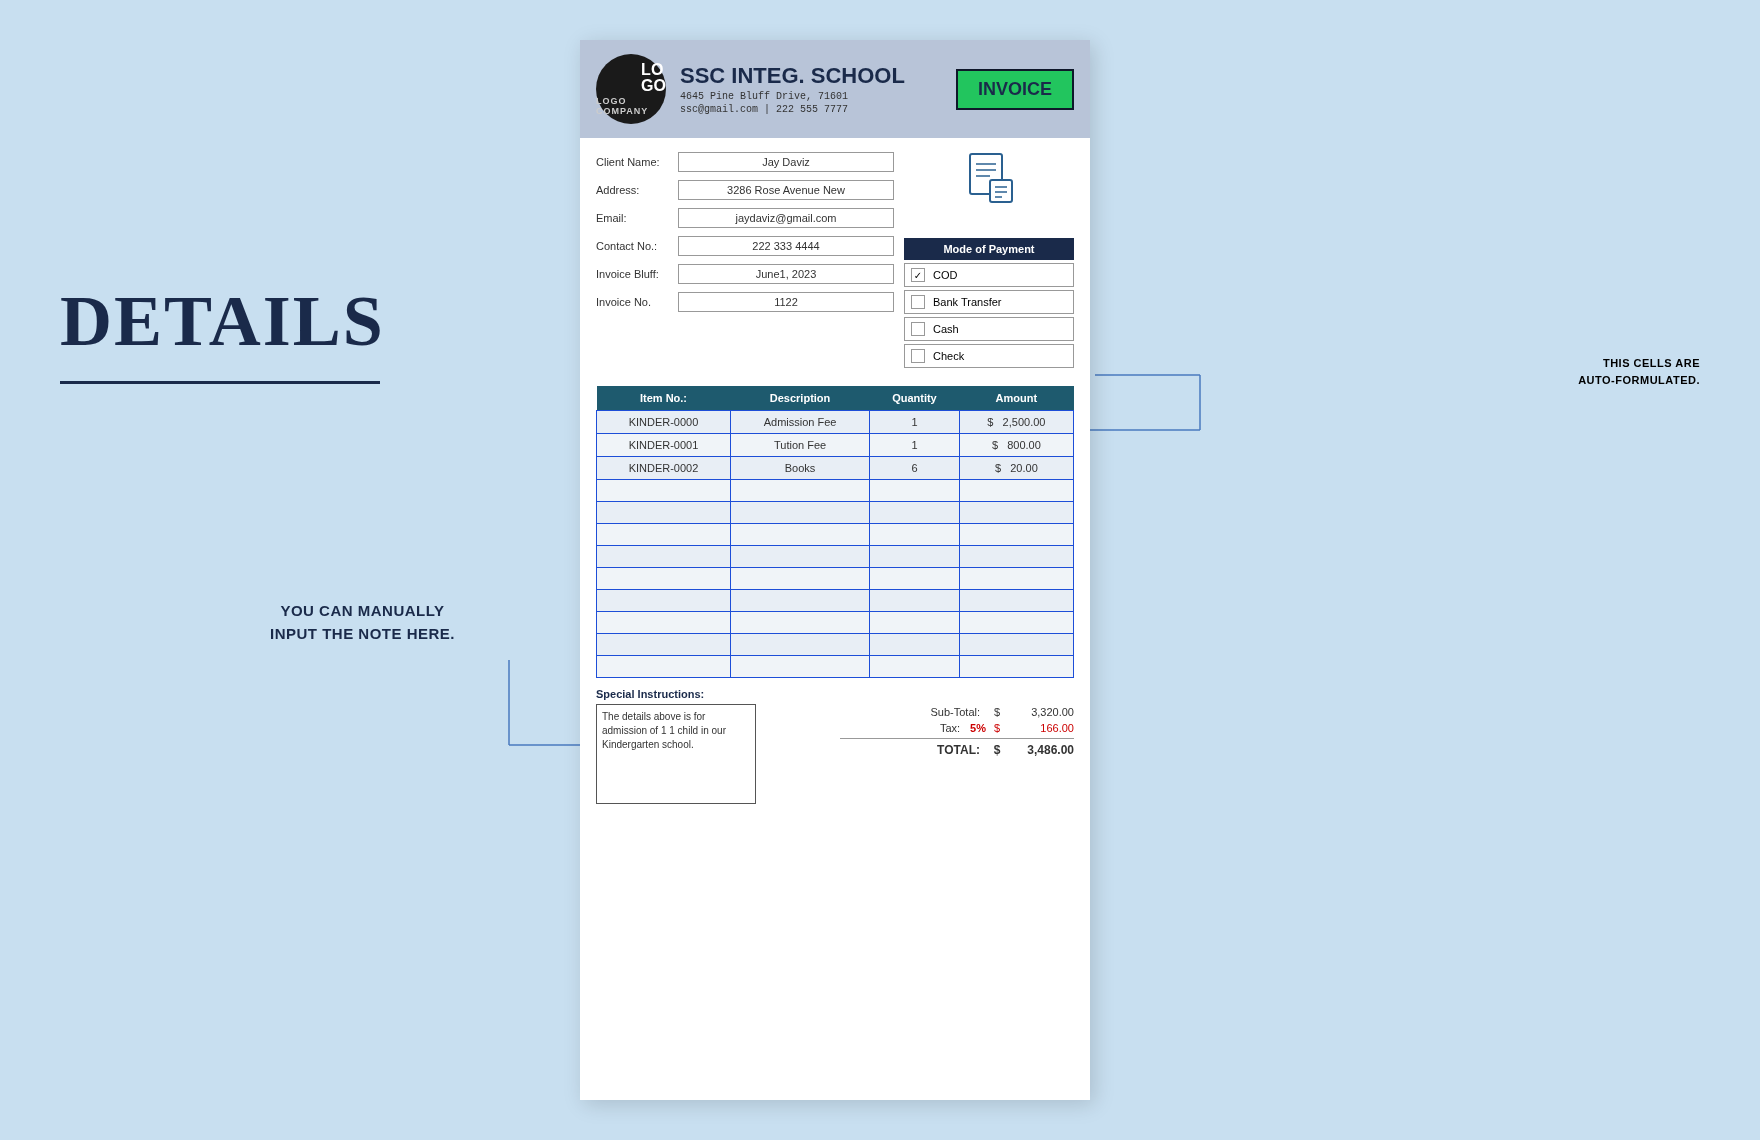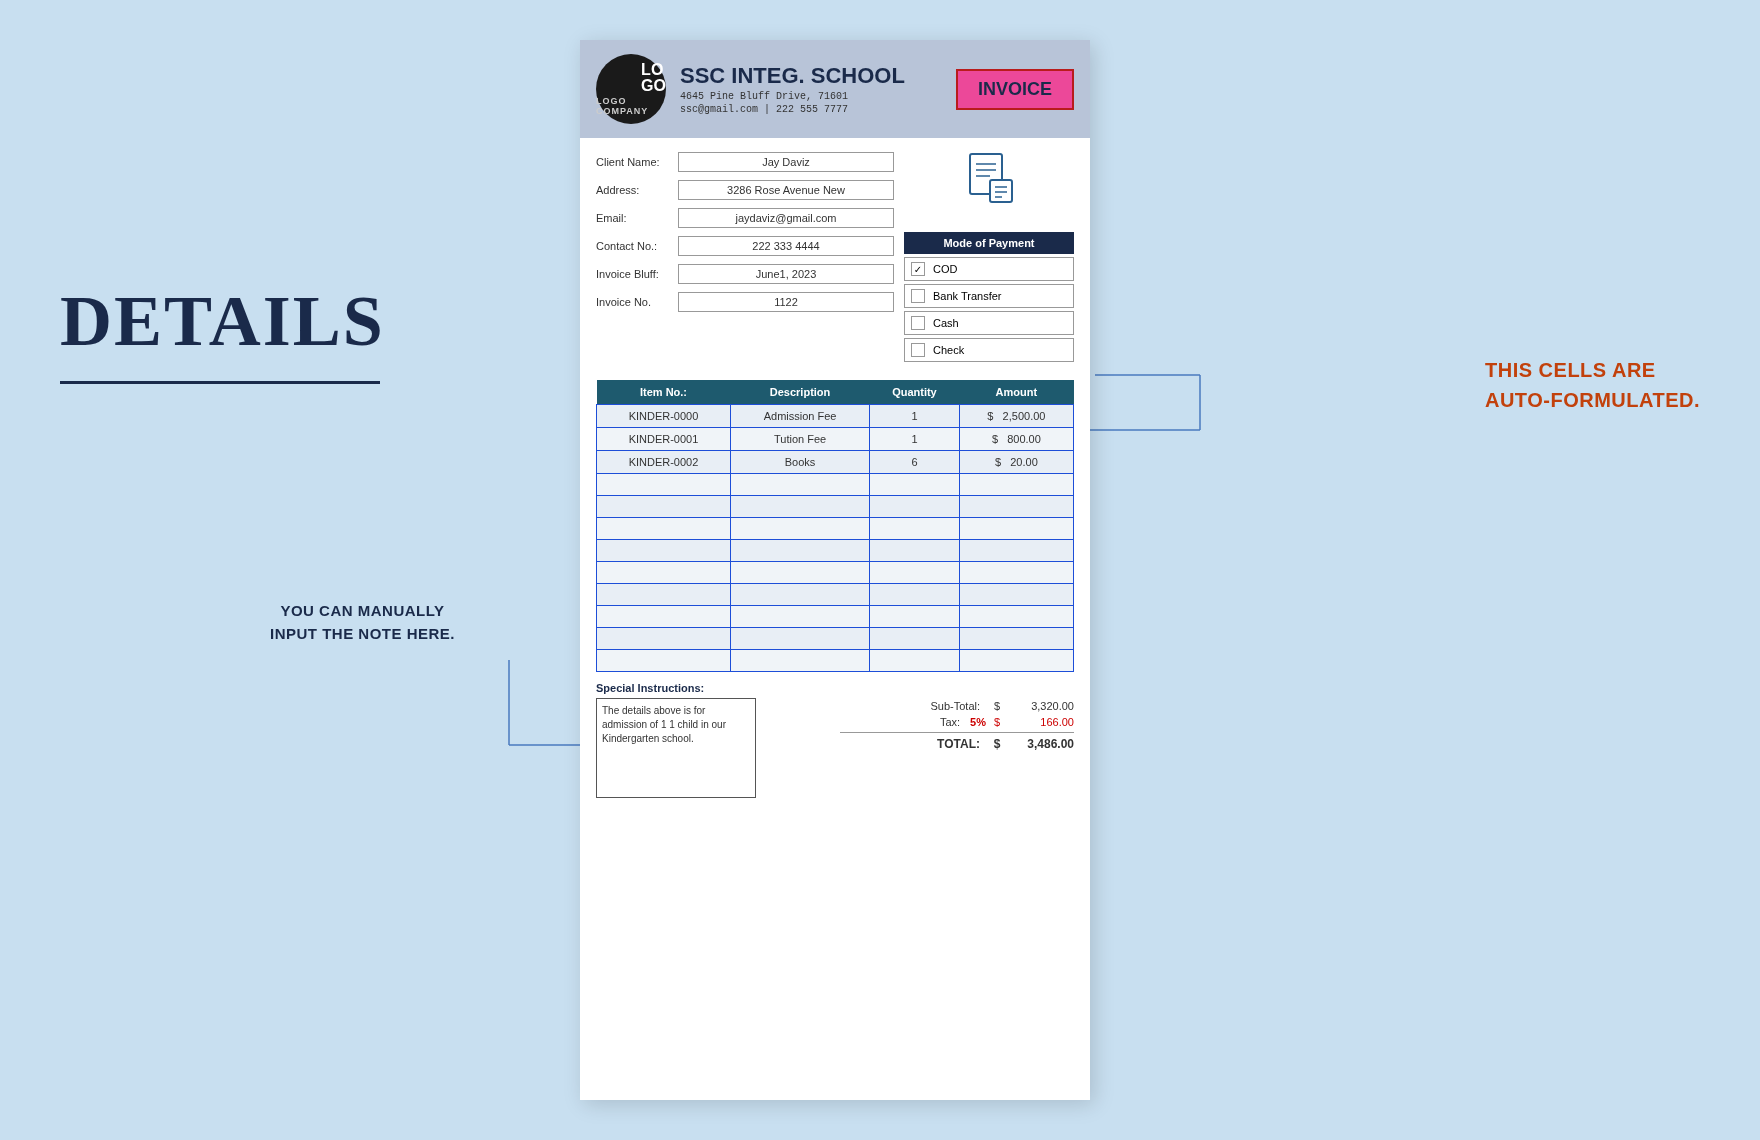"INVOICE" .invoice-title-box { background: #ec4899 -> #22c55e; border: 2px solid #b91c1c -> 2px solid #0f172a }
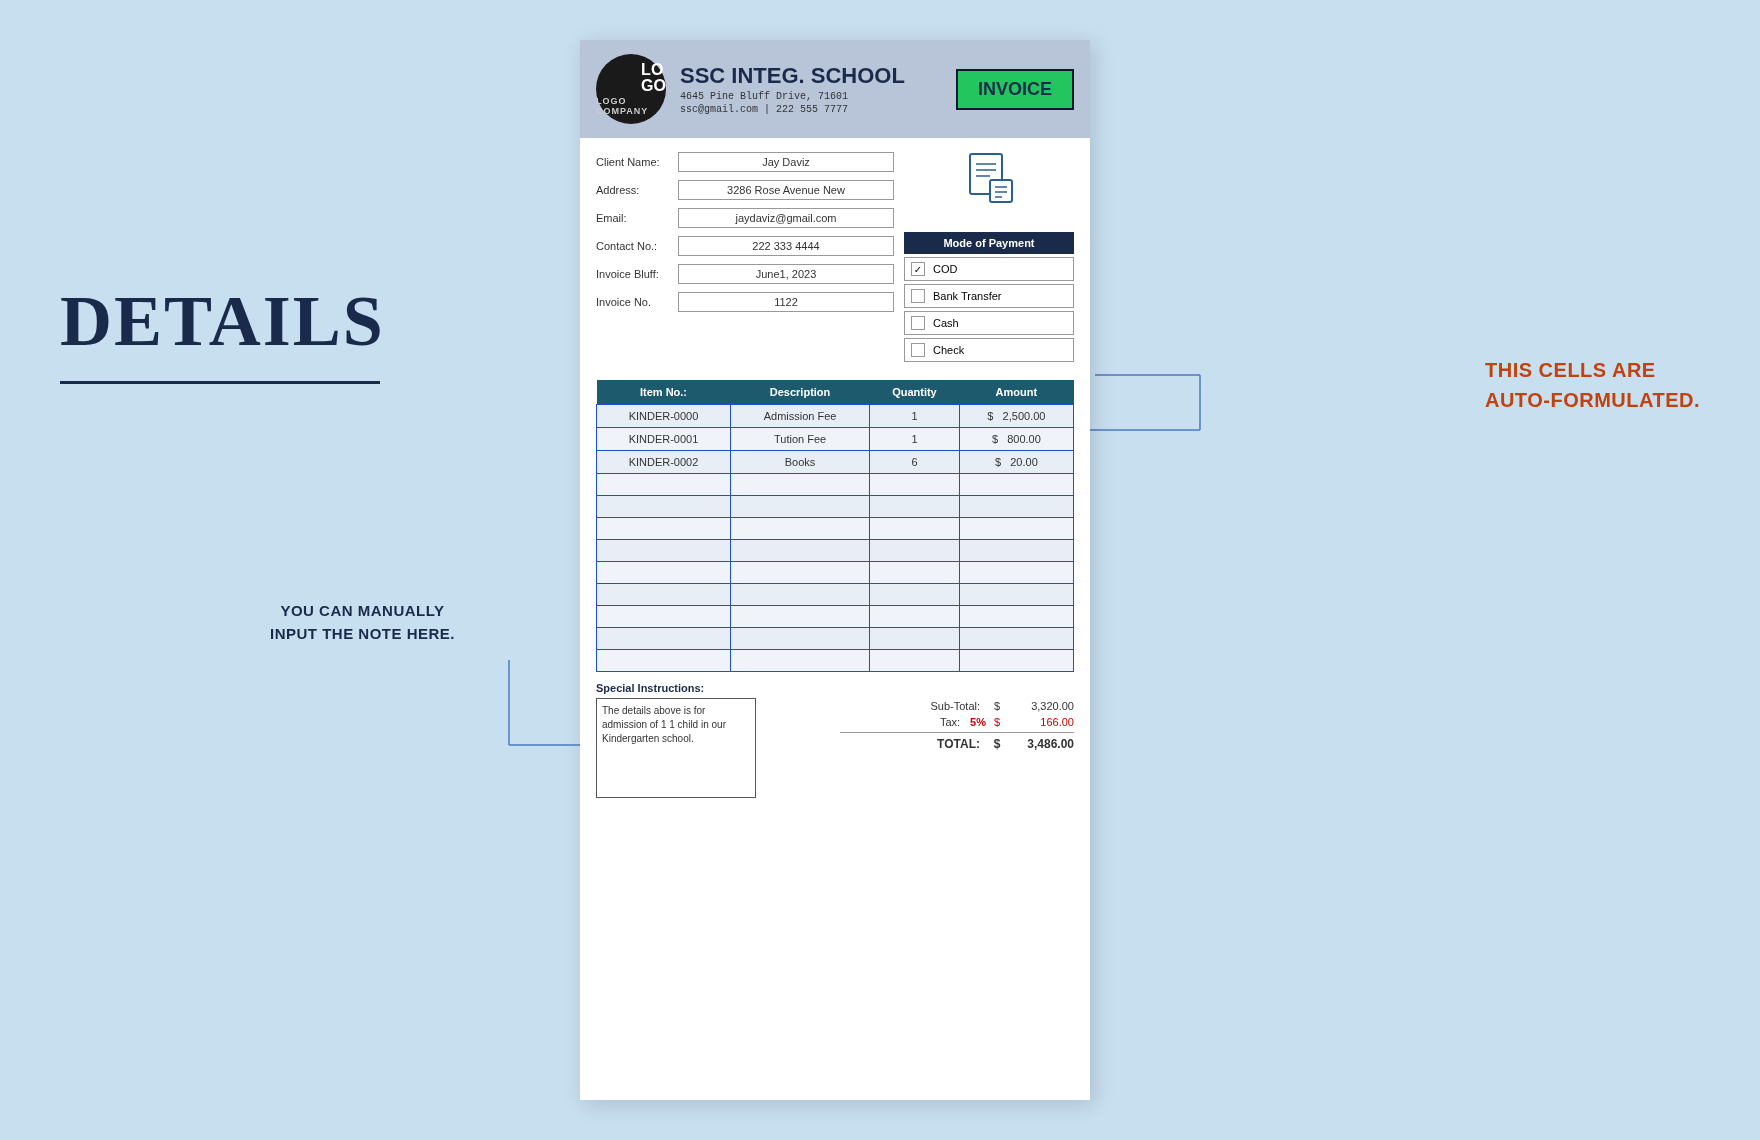"Mode of Payment" .payment-section { margin-top: 8px -> 14px }
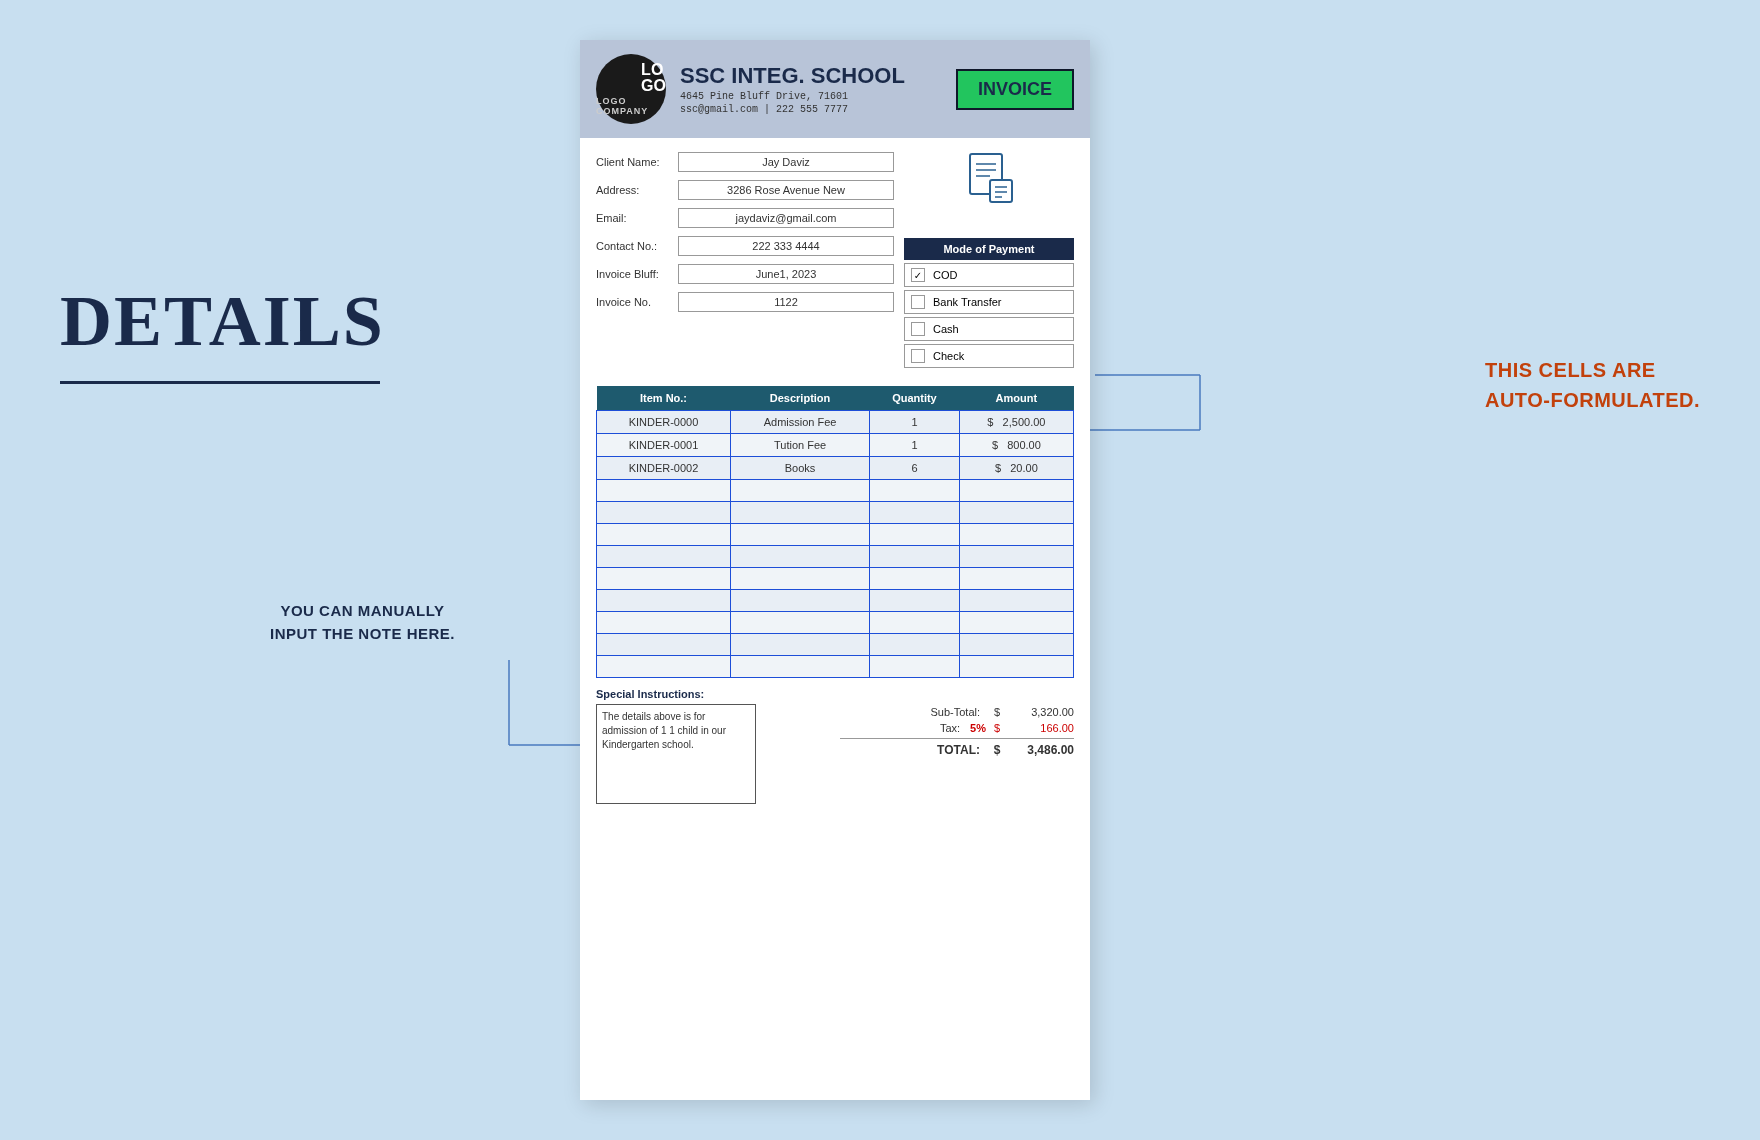"THIS CELLS ARE" .right-label { color: #c2410c -> #000000; font-size: 20px -> 11px; text-align: left -> right }
